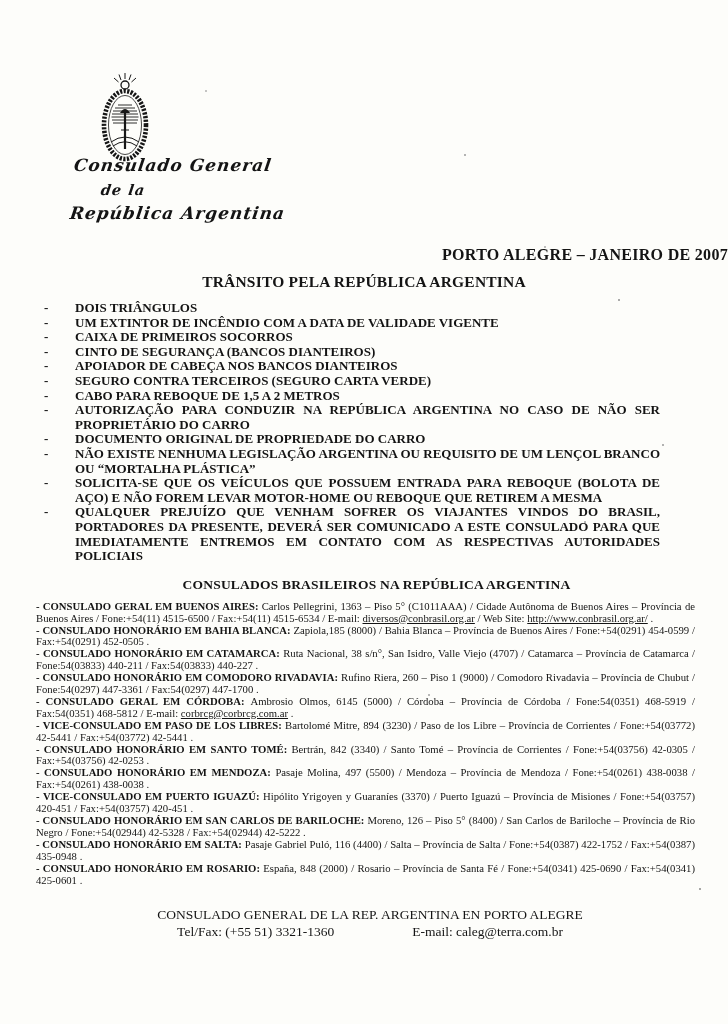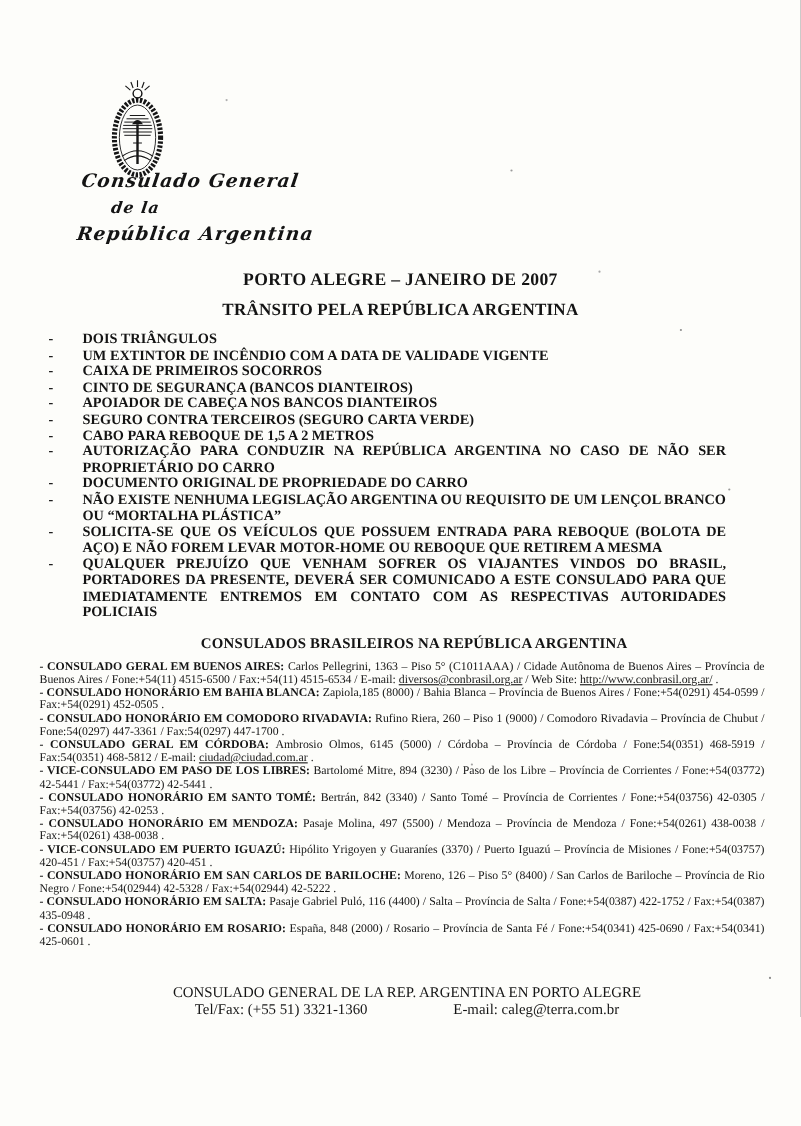"PORTO ALEGRE – JANEIRO DE" .title { text-align: center -> right }
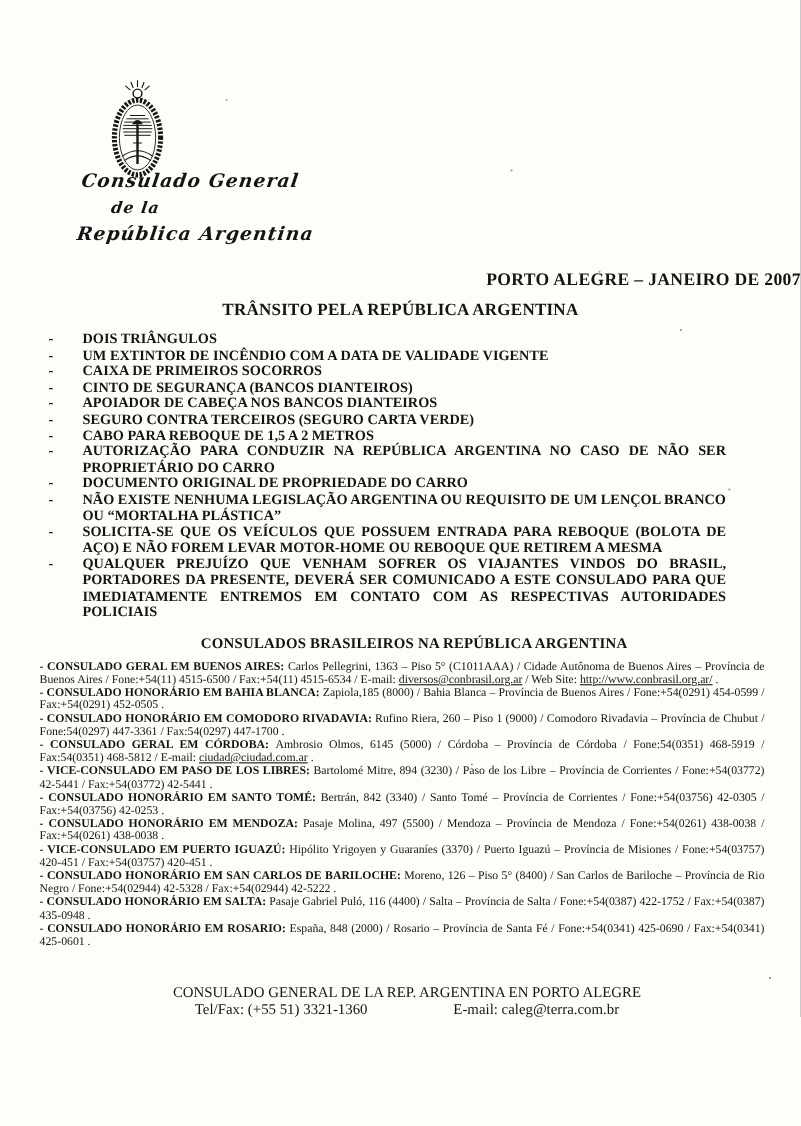"- CONSULADO HONORÁRIO EM CATAMARCA:" p.con-entry { html: none -> <p><b>- CONSULADO HONORÁRIO EM CATAMARCA: </b><span>Ruta Nacional, 38 s/n°, San Isidro, Valle Viejo (4707) / Catamarca – Província de Catamarca / Fone:54(03833) 440-211 / Fax:54(03833) 440-227 .</span></p> }
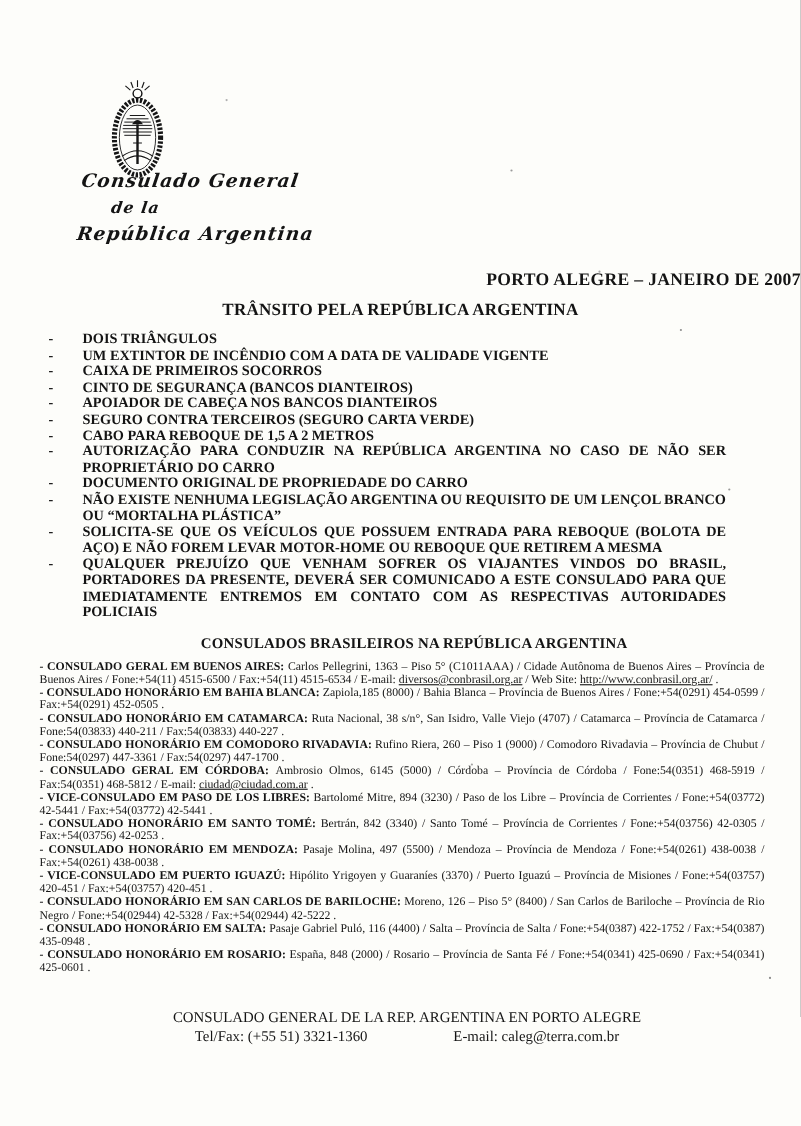"ciudad@ciudad.com.ar" span.u { text: ciudad@ciudad.com.ar -> corbrcg@corbrcg.com.ar }
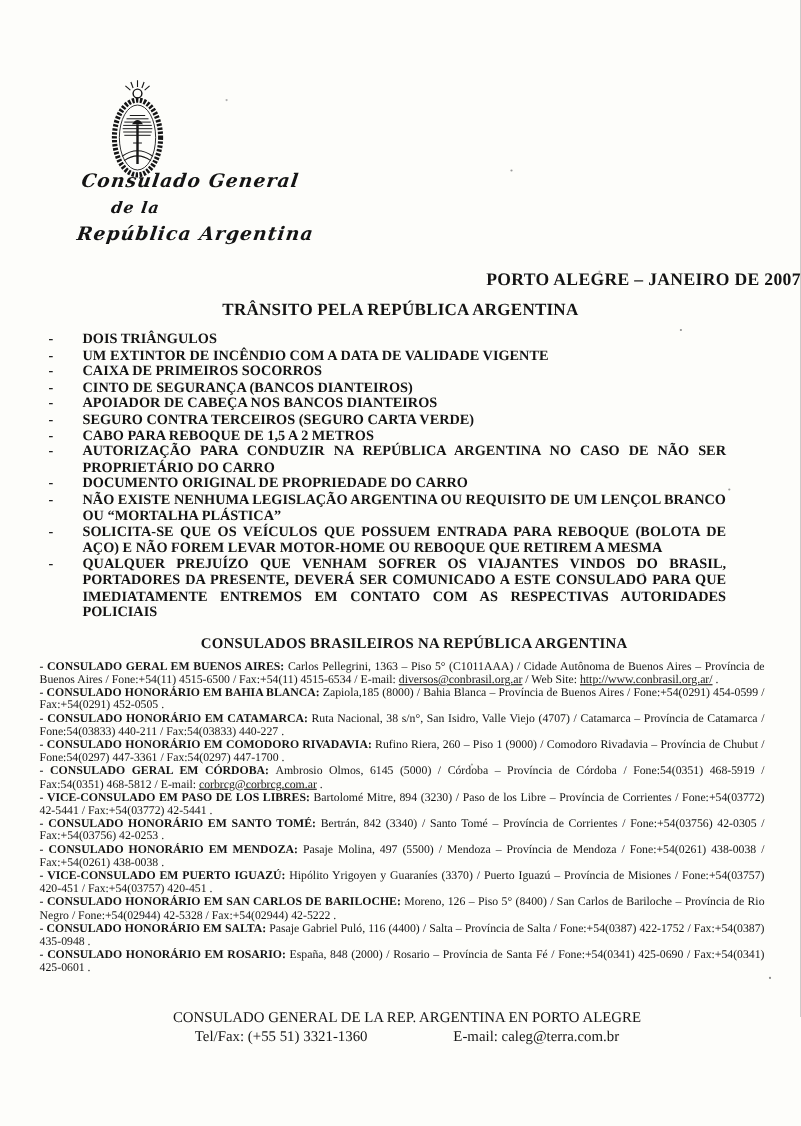"CONSULADO GENERAL DE LA REP." .footer { margin-top: 31px -> 21px }
